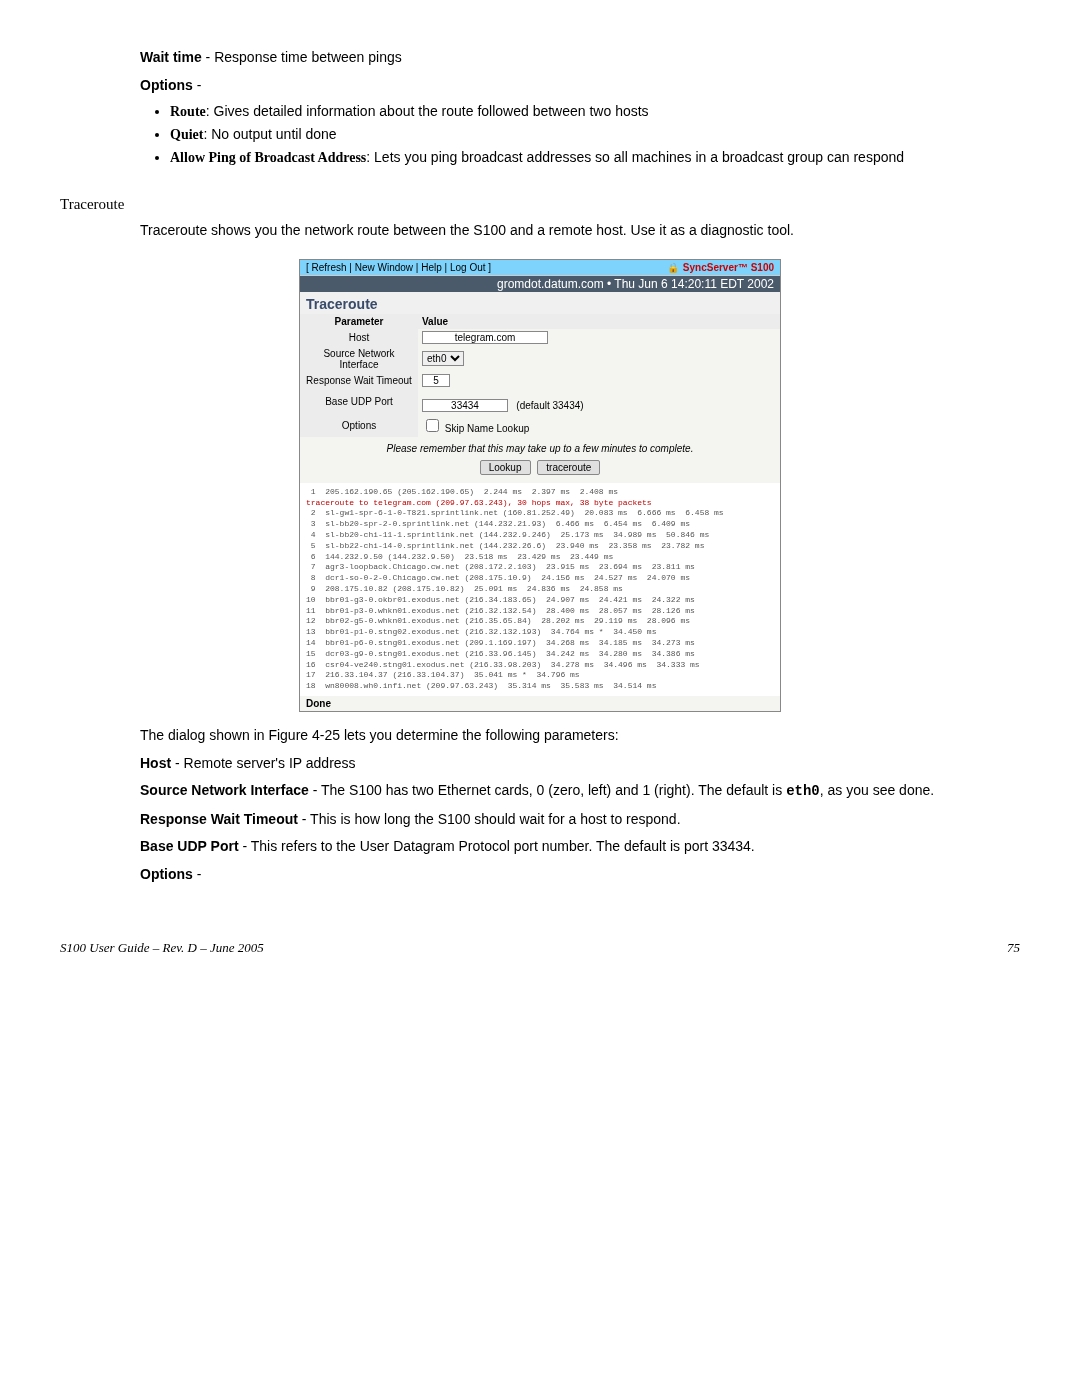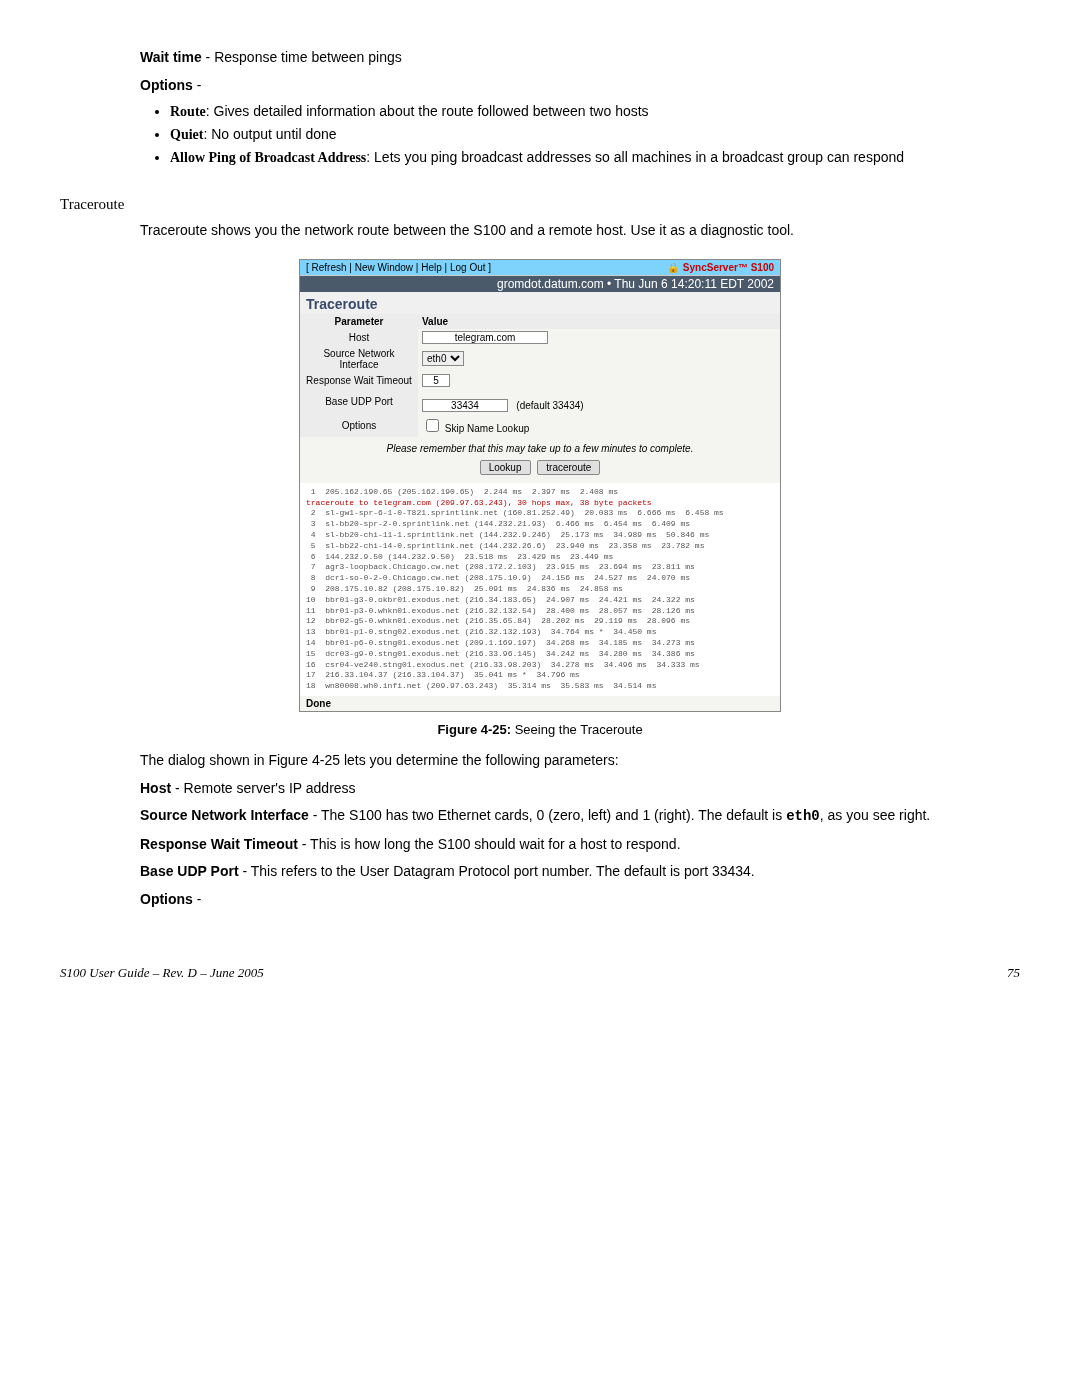"Figure 4-25: Seeing the Traceroute" div.caption { html: <div> <span>Figure 4-25:</span><span> Seeing the Traceroute</span> </div> -> none }
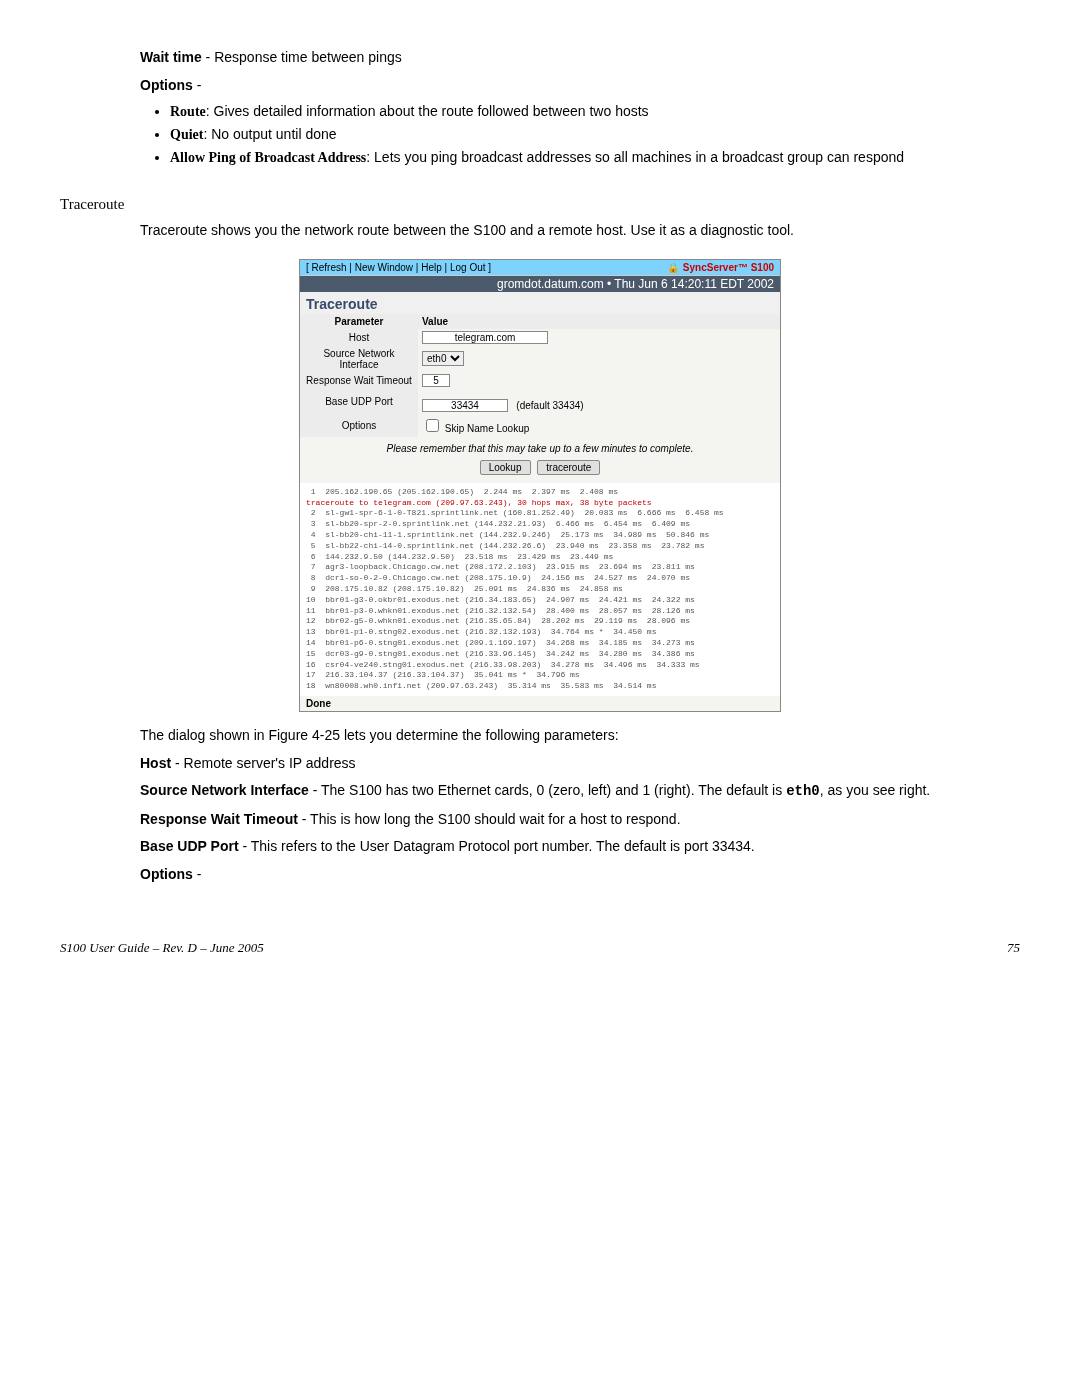", as you see right." span { text: right -> done }
